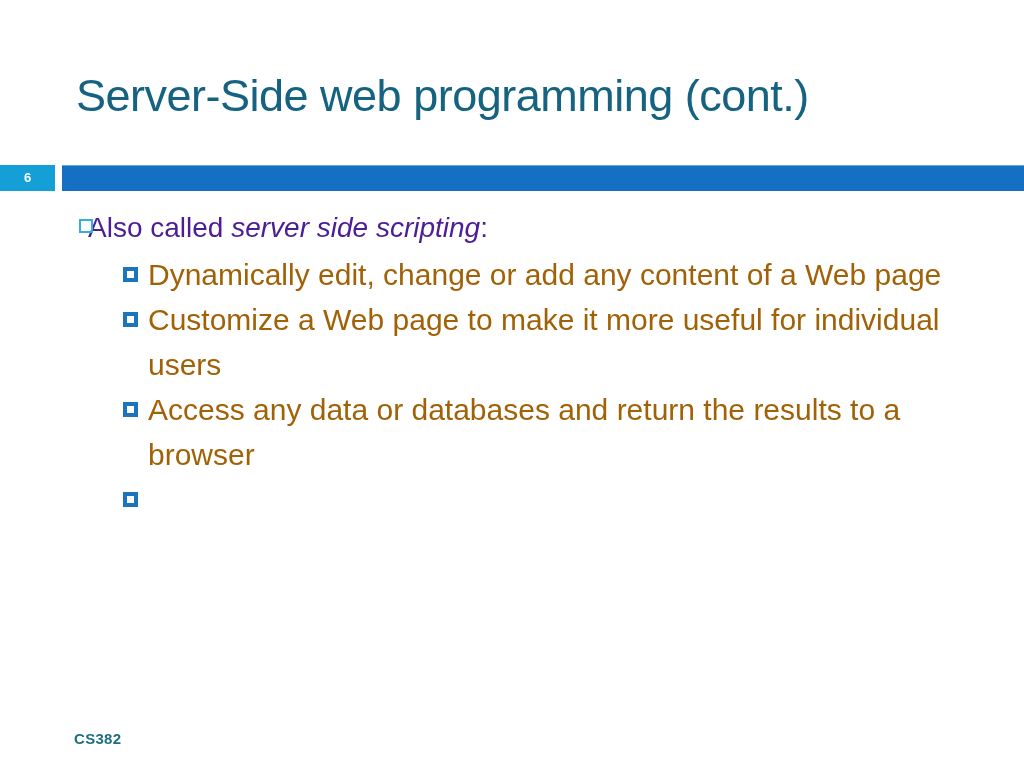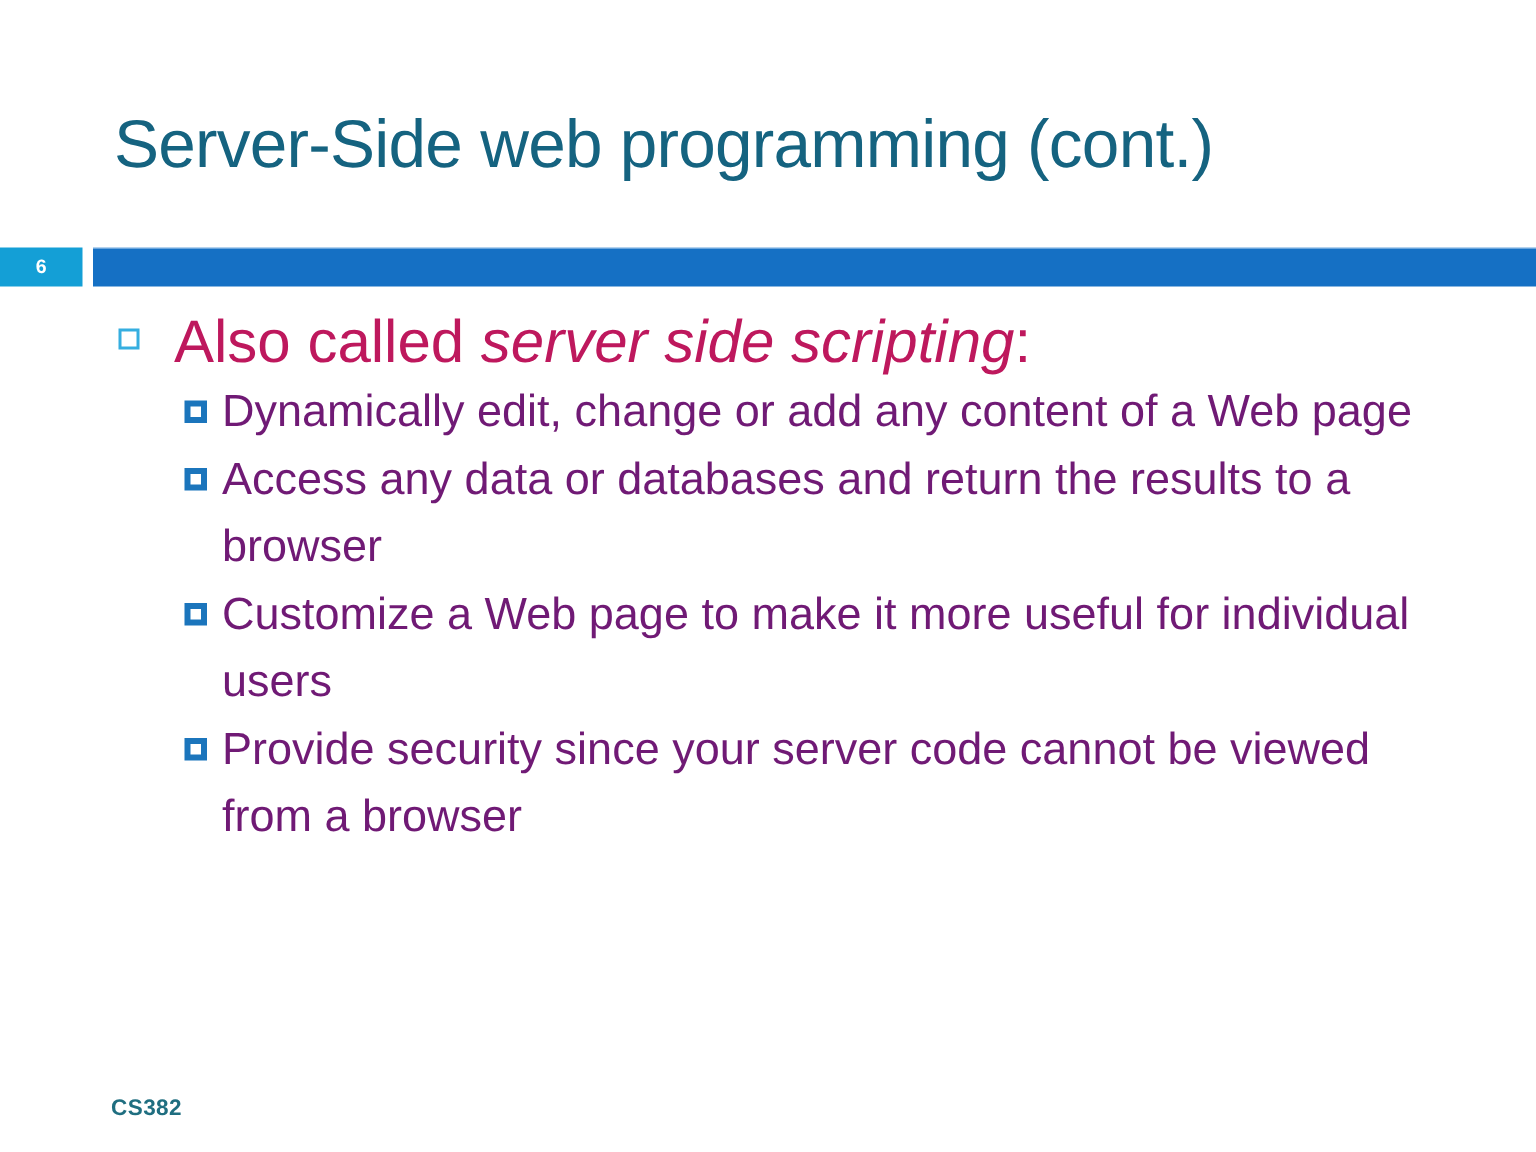"Also called server side scripting:" .bullet-l1 { color: #be185d -> #4c1d95; font-size: 40px -> 28px; padding-left: 116px -> 88px }
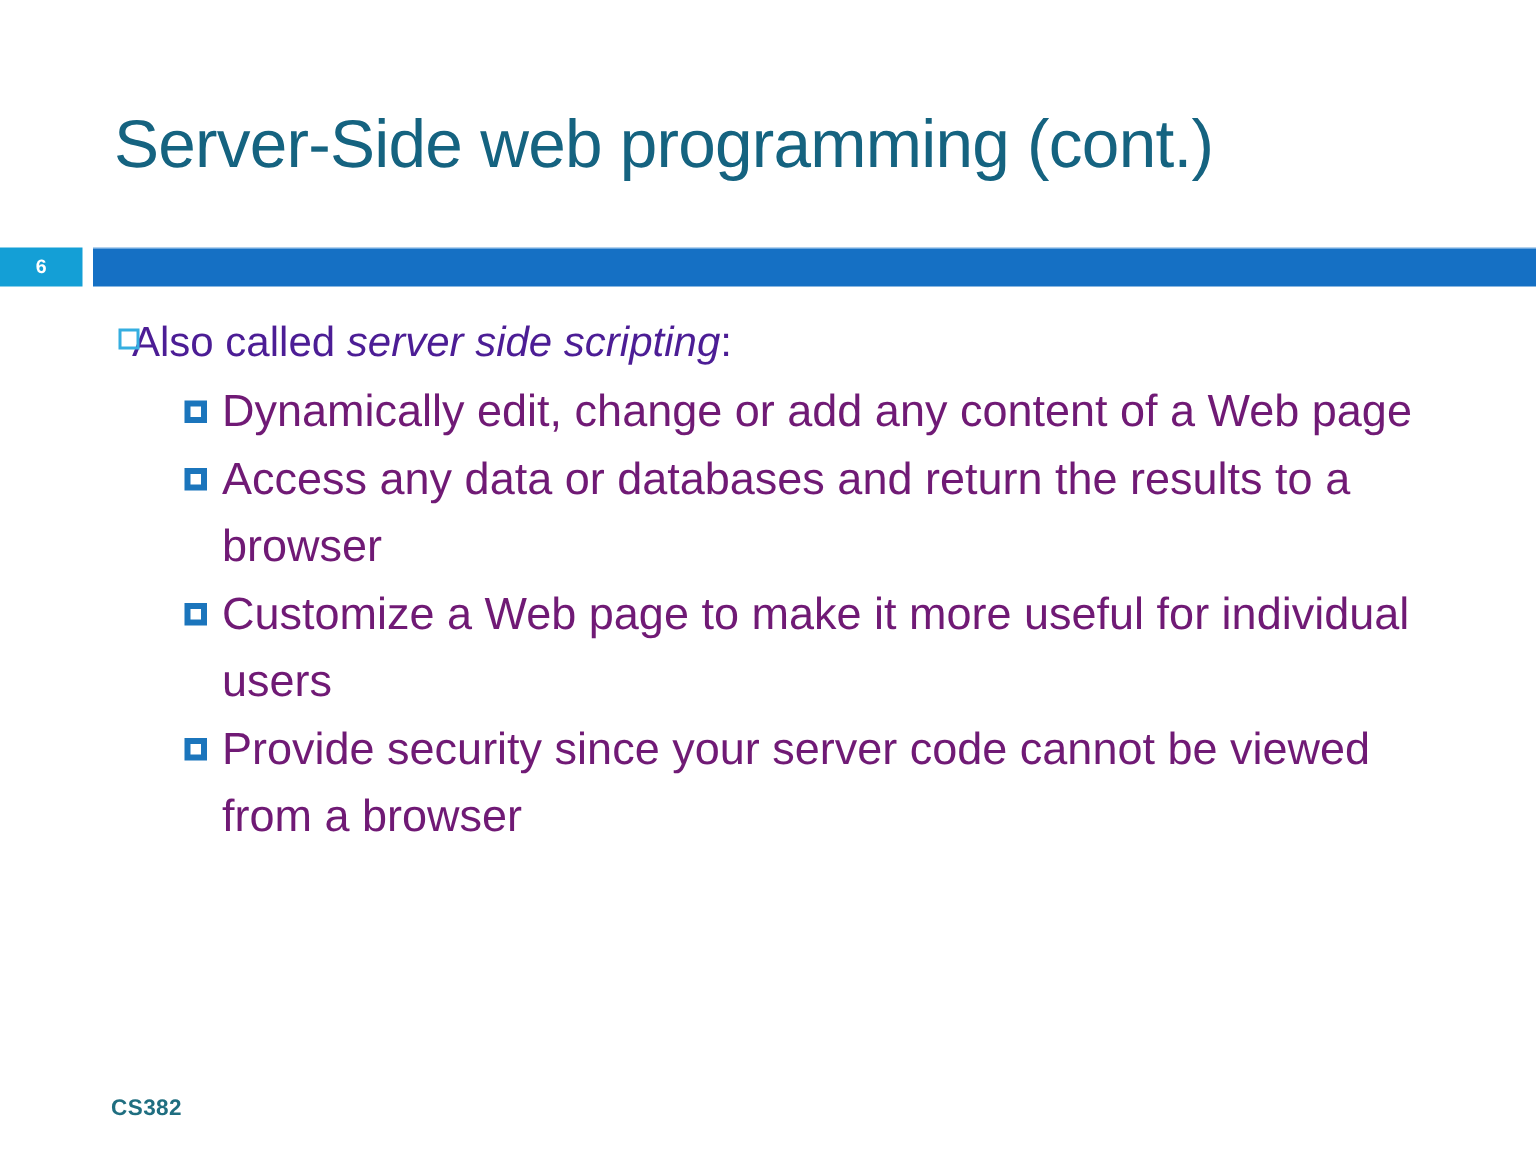"Dynamically edit, change or add" .bullet-l2 { color: #701a75 -> #a16207 }
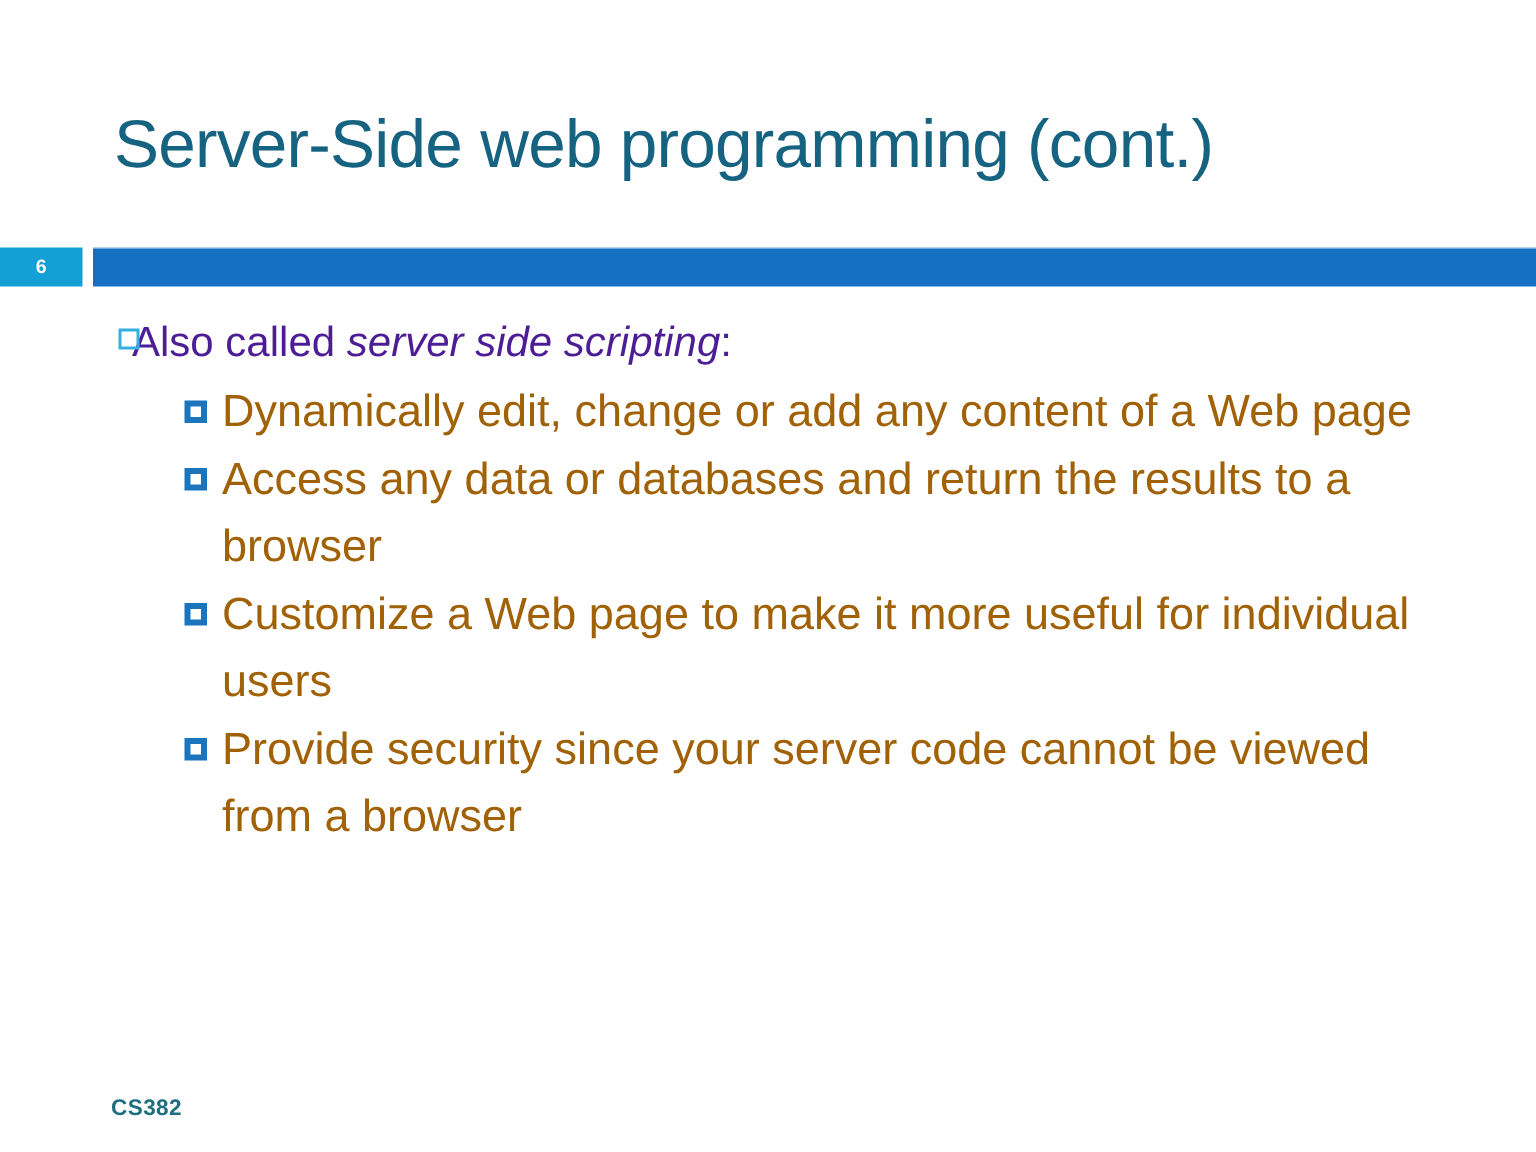"Access any data or databases" div.bullet-l2 { order: before "Customize a Web page to" -> after "Customize a Web page to" }
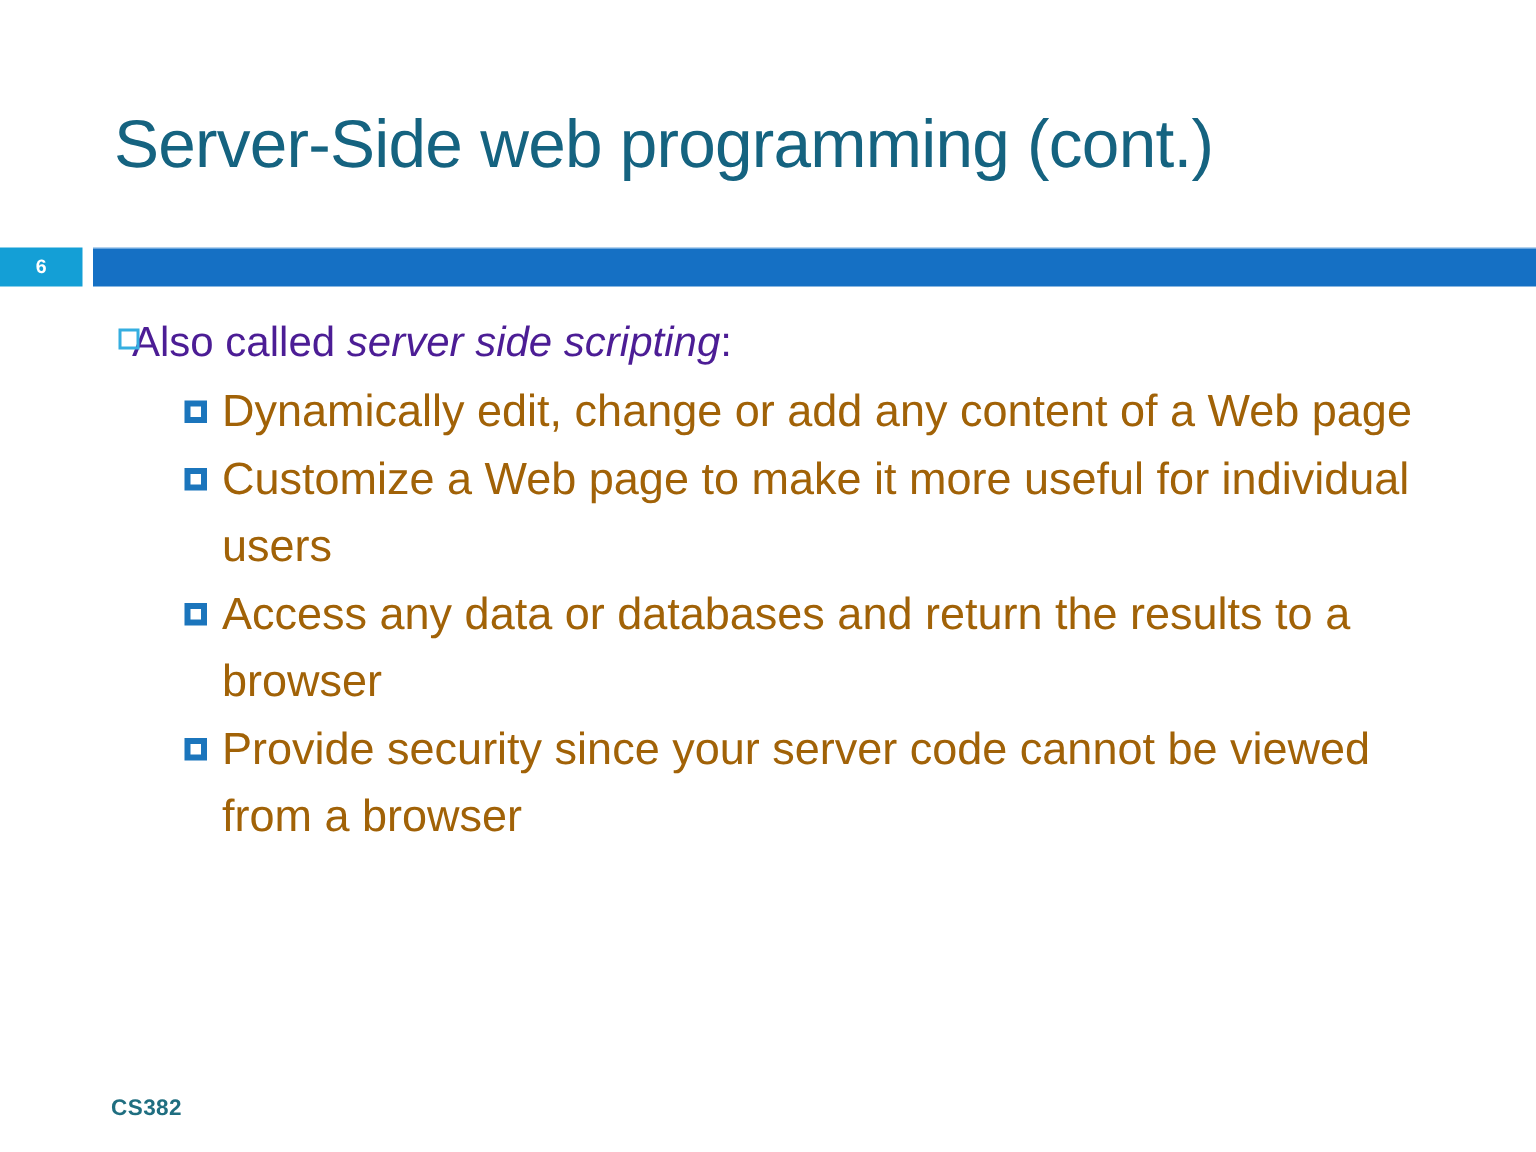"Provide security since your server" span.text { html: <span>Provide security since your server code cannot be viewed from a browser</span> -> none }
